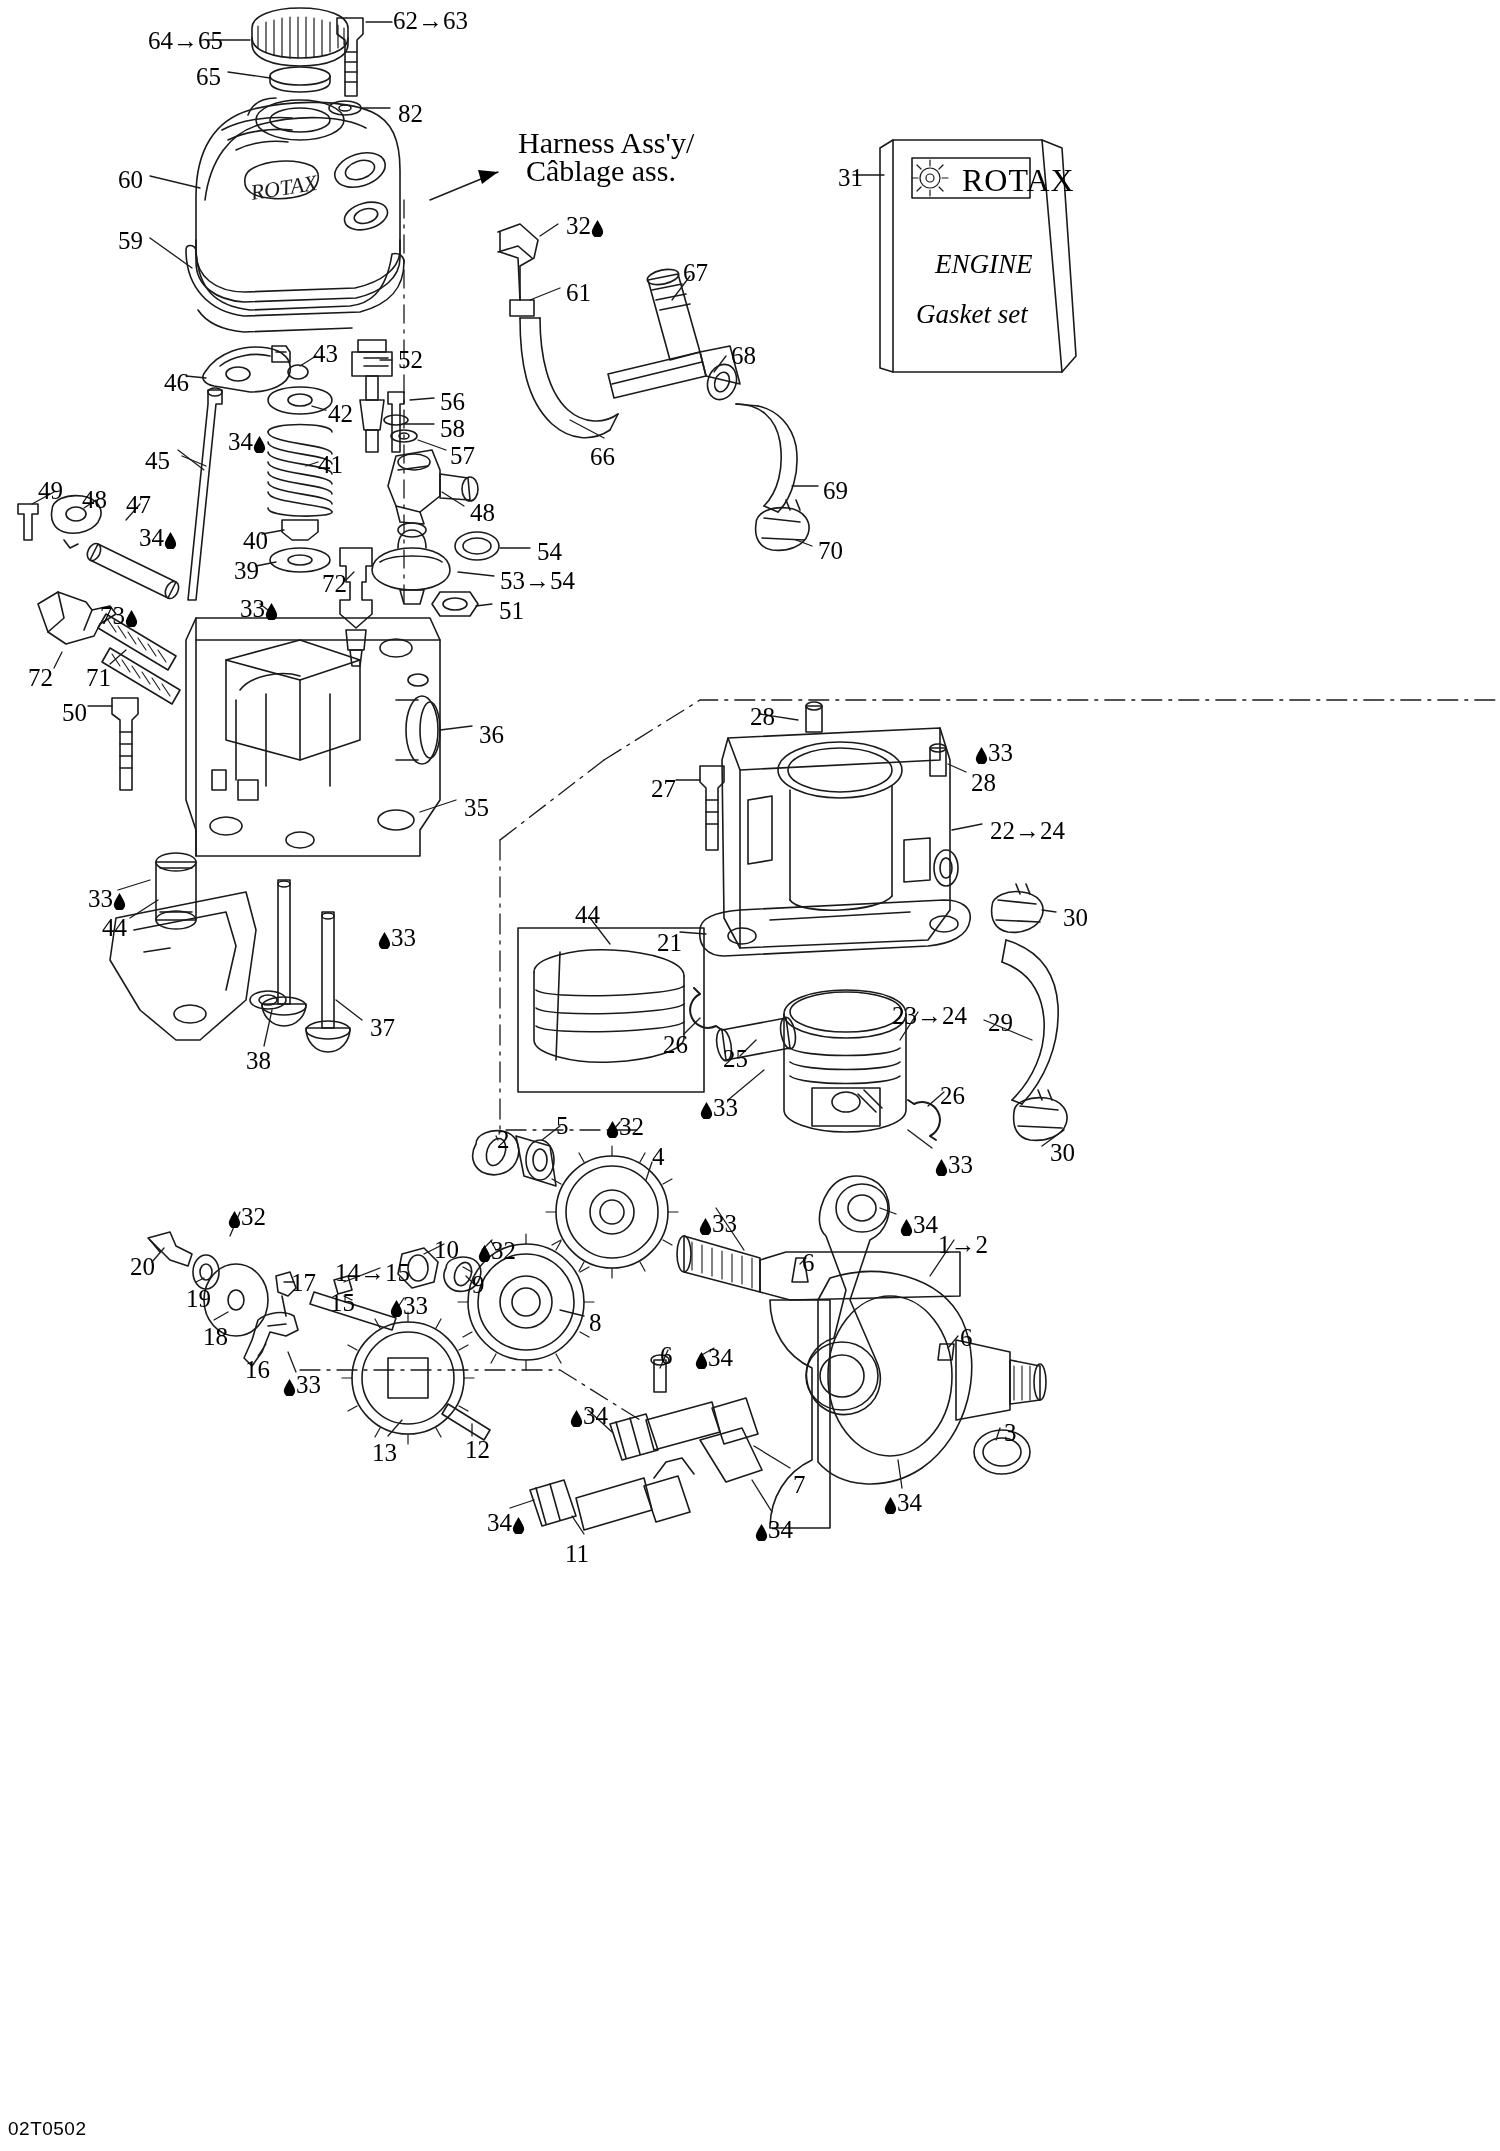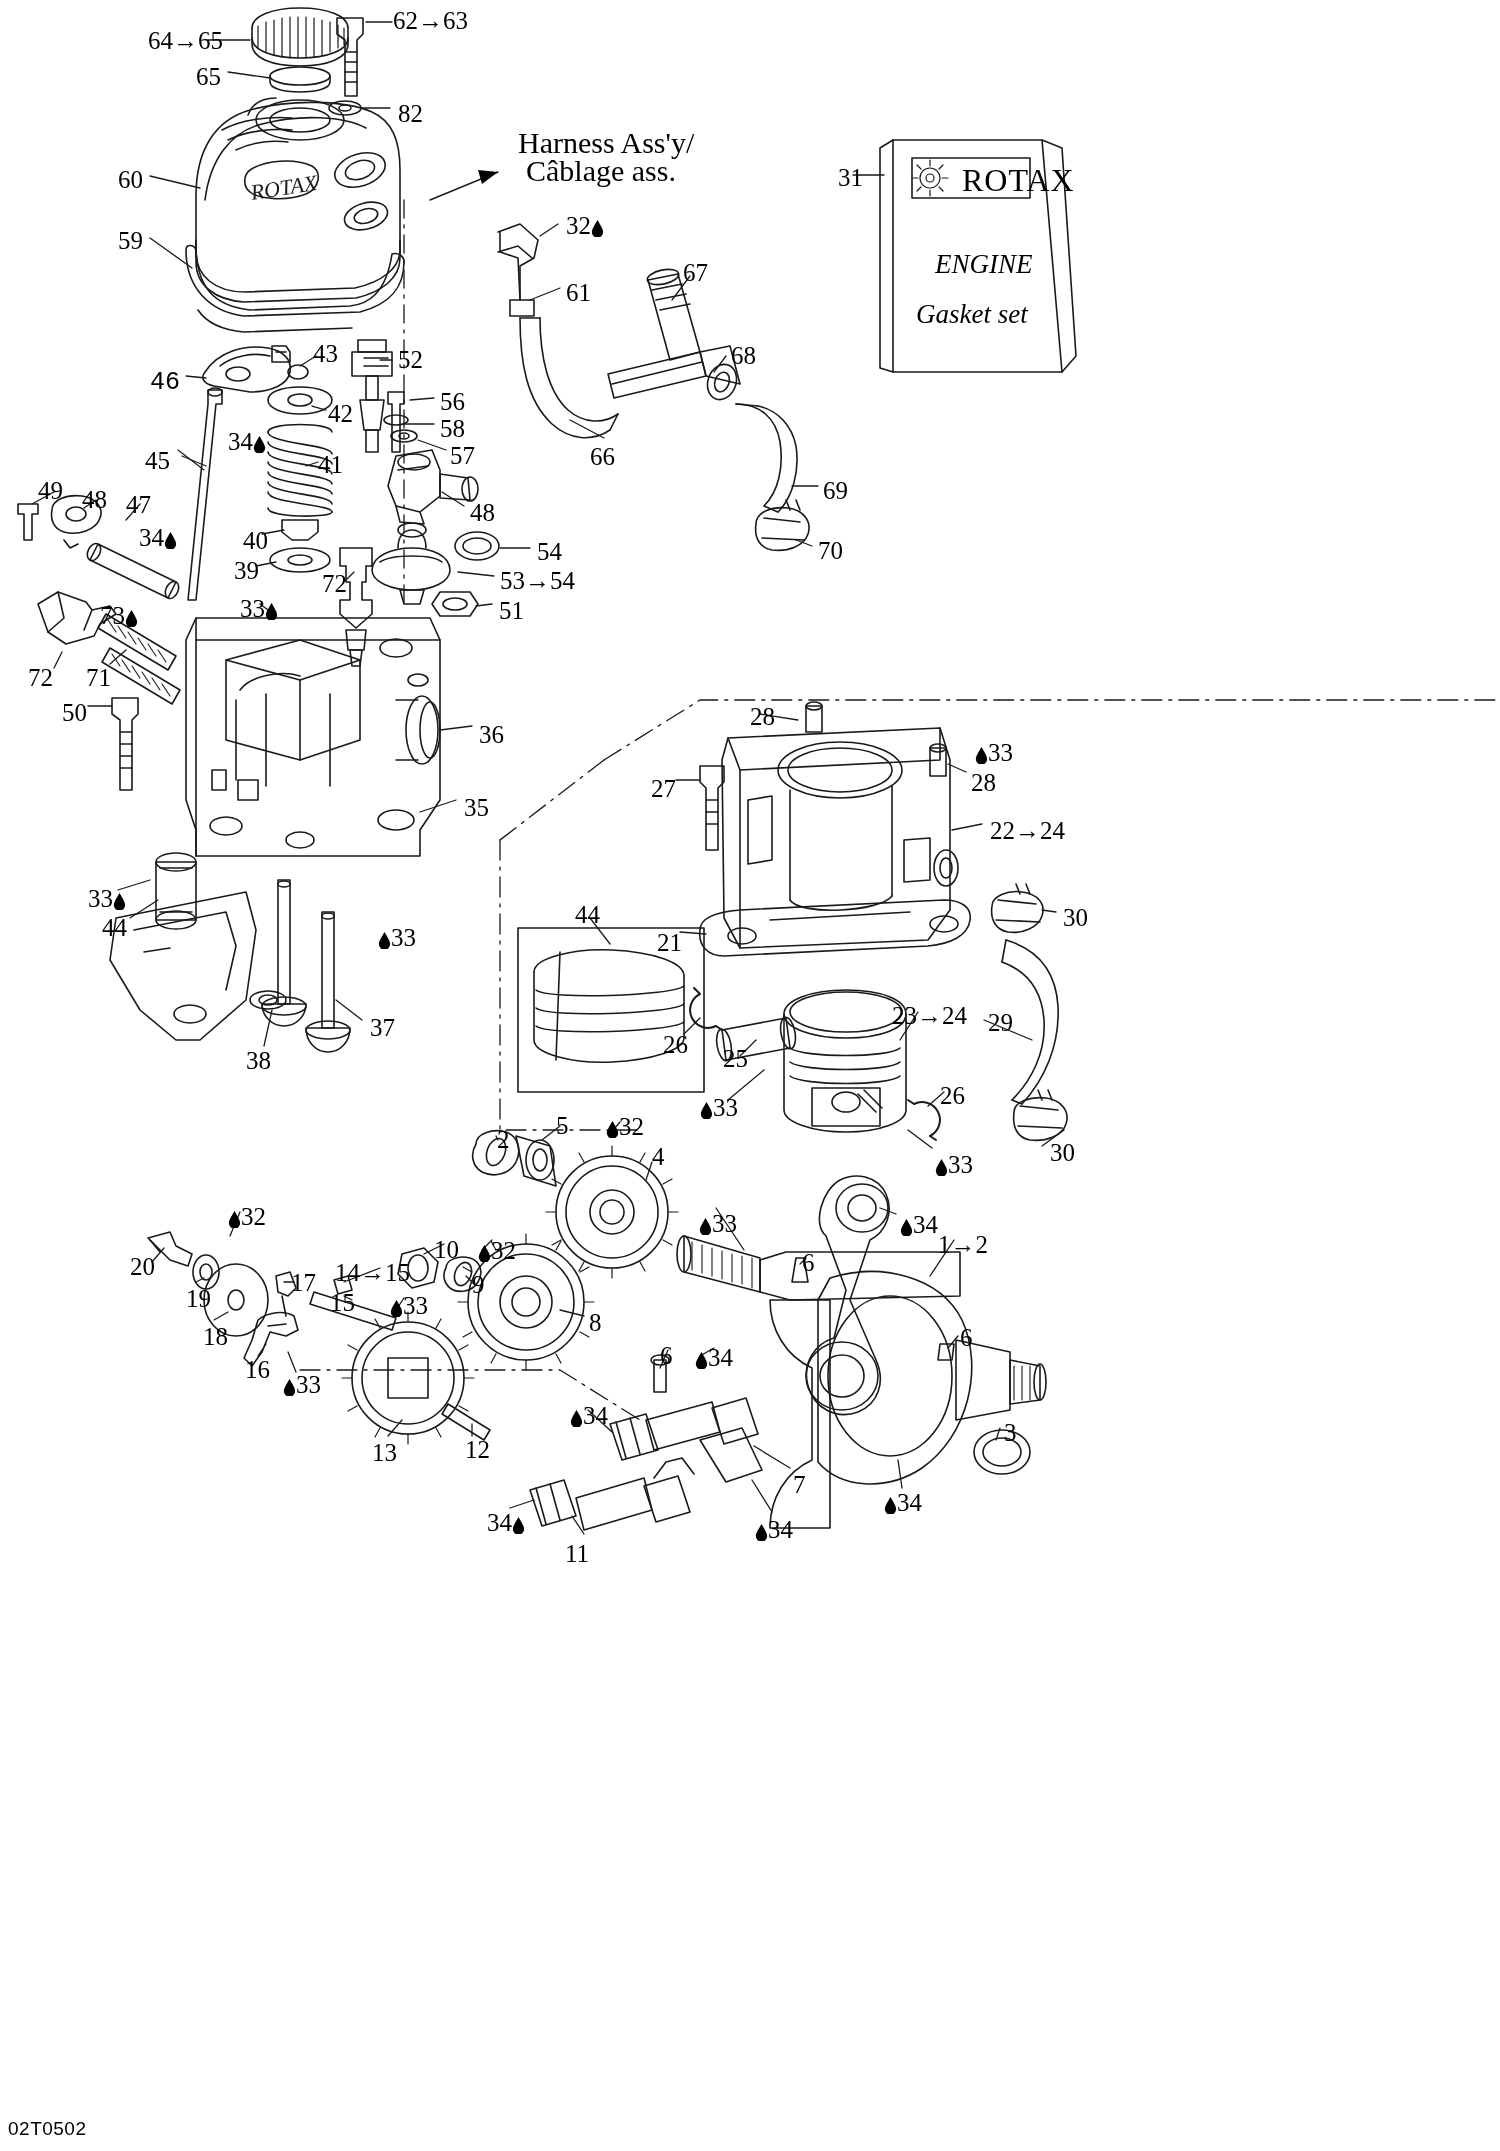"46" div.lbl { font-family: Liberation Mono, monospace -> none; left: 150px -> 164px }
